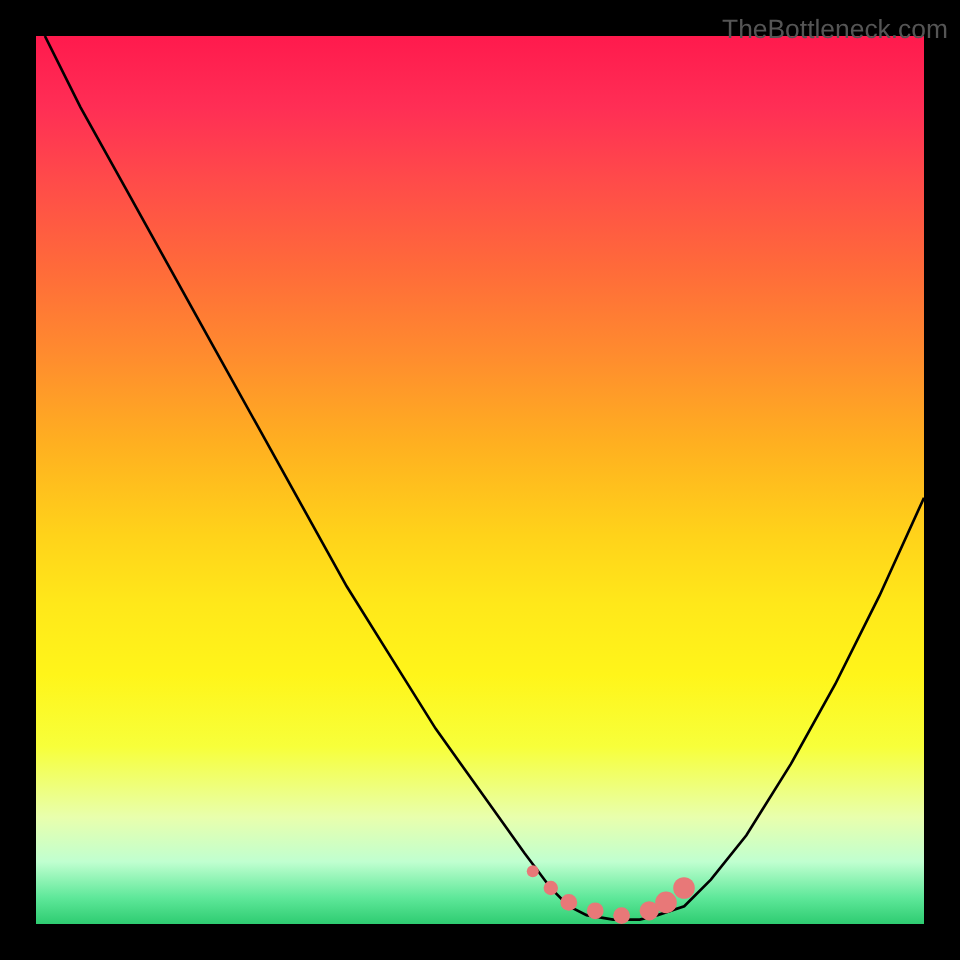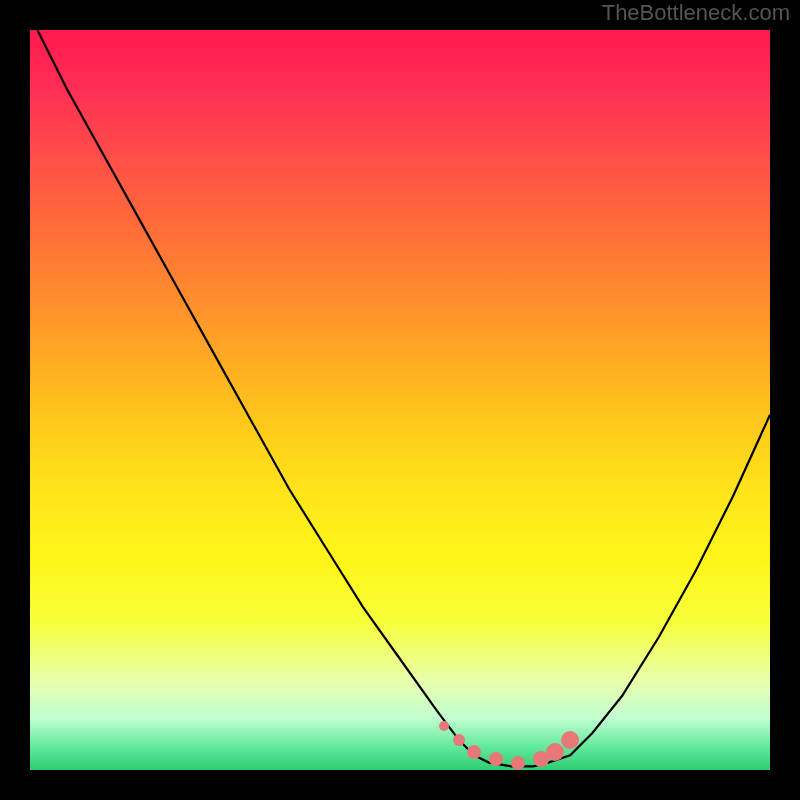"TheBottleneck.com" .watermark { top: 0 -> 12px }
